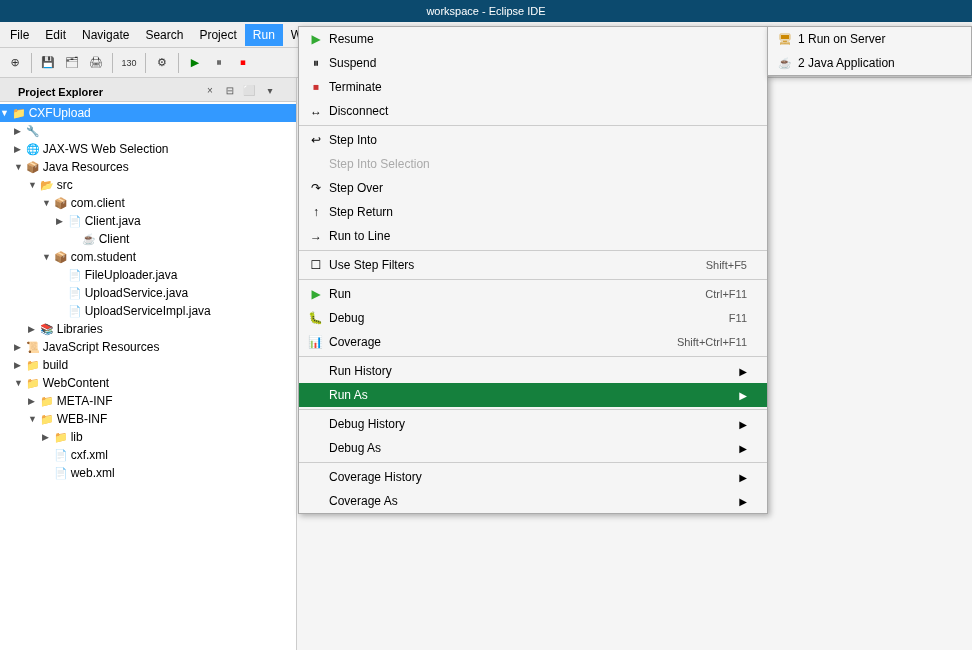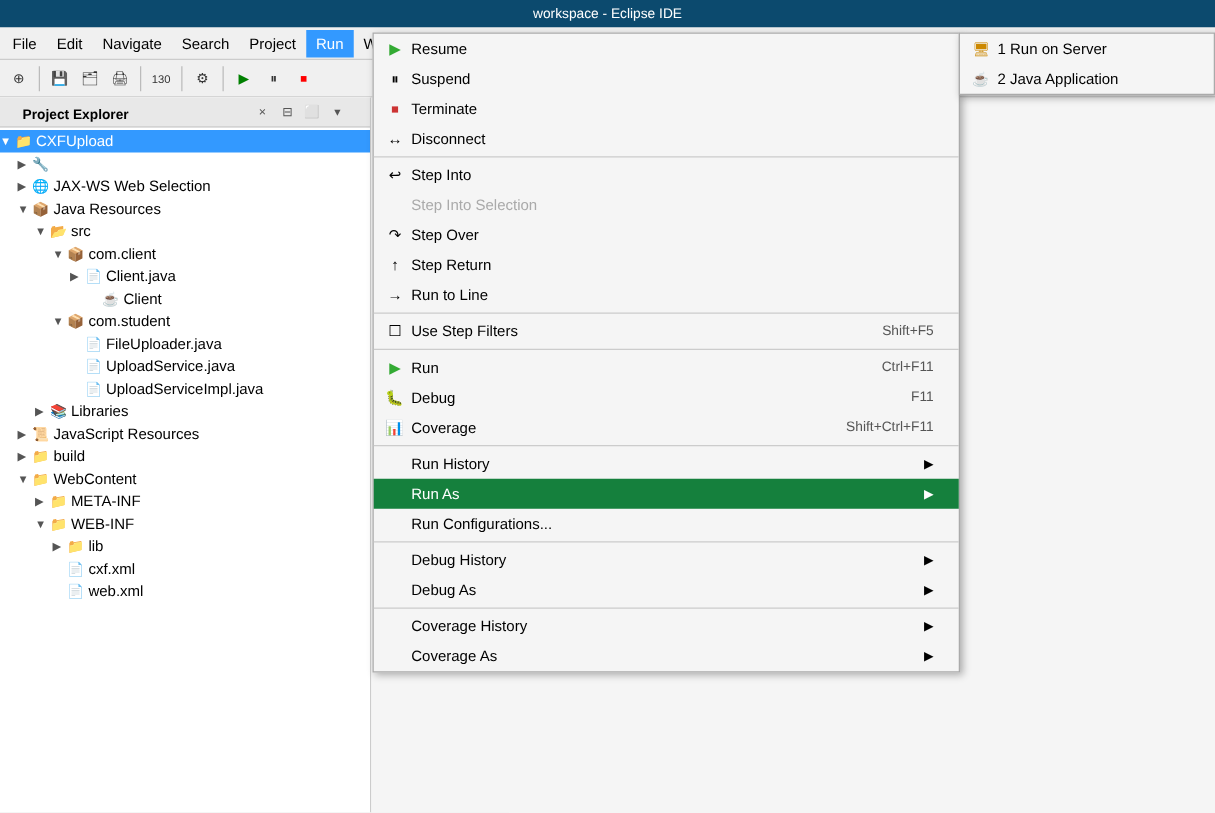"Run Configurations..." div.menu-row { html: <div> <span></span> <span>Run Configurations...</span> </div> -> none }
